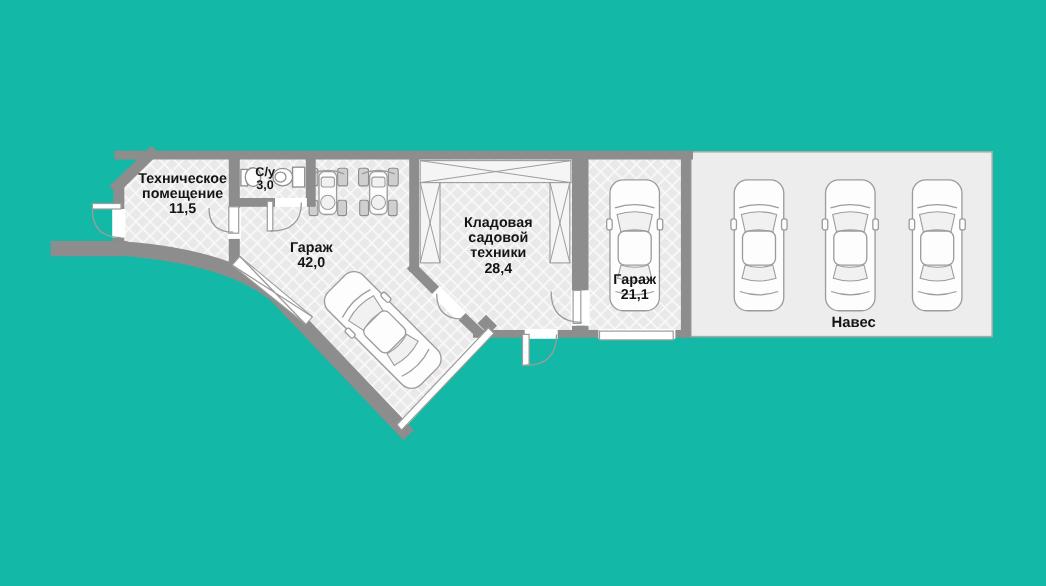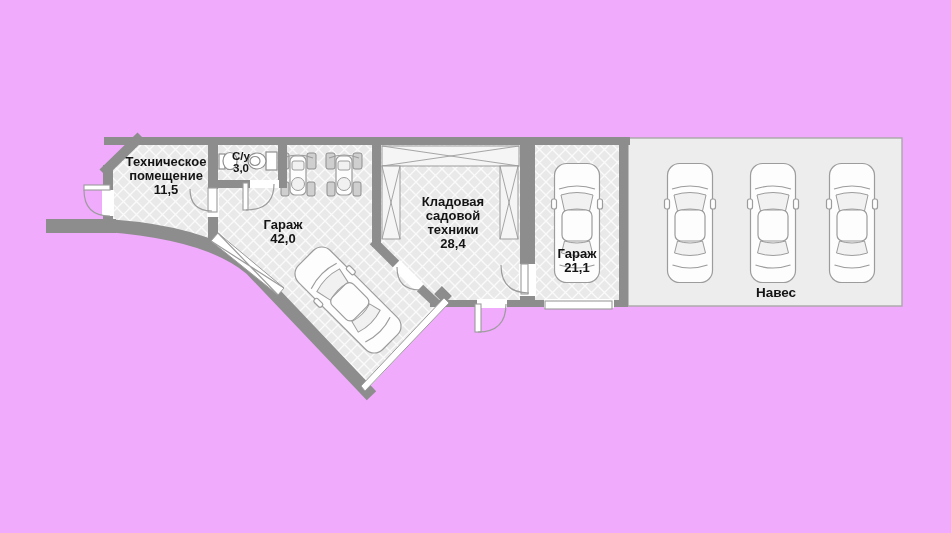"Техническое" .stage { background: #f0abfc -> #14b8a6 }
